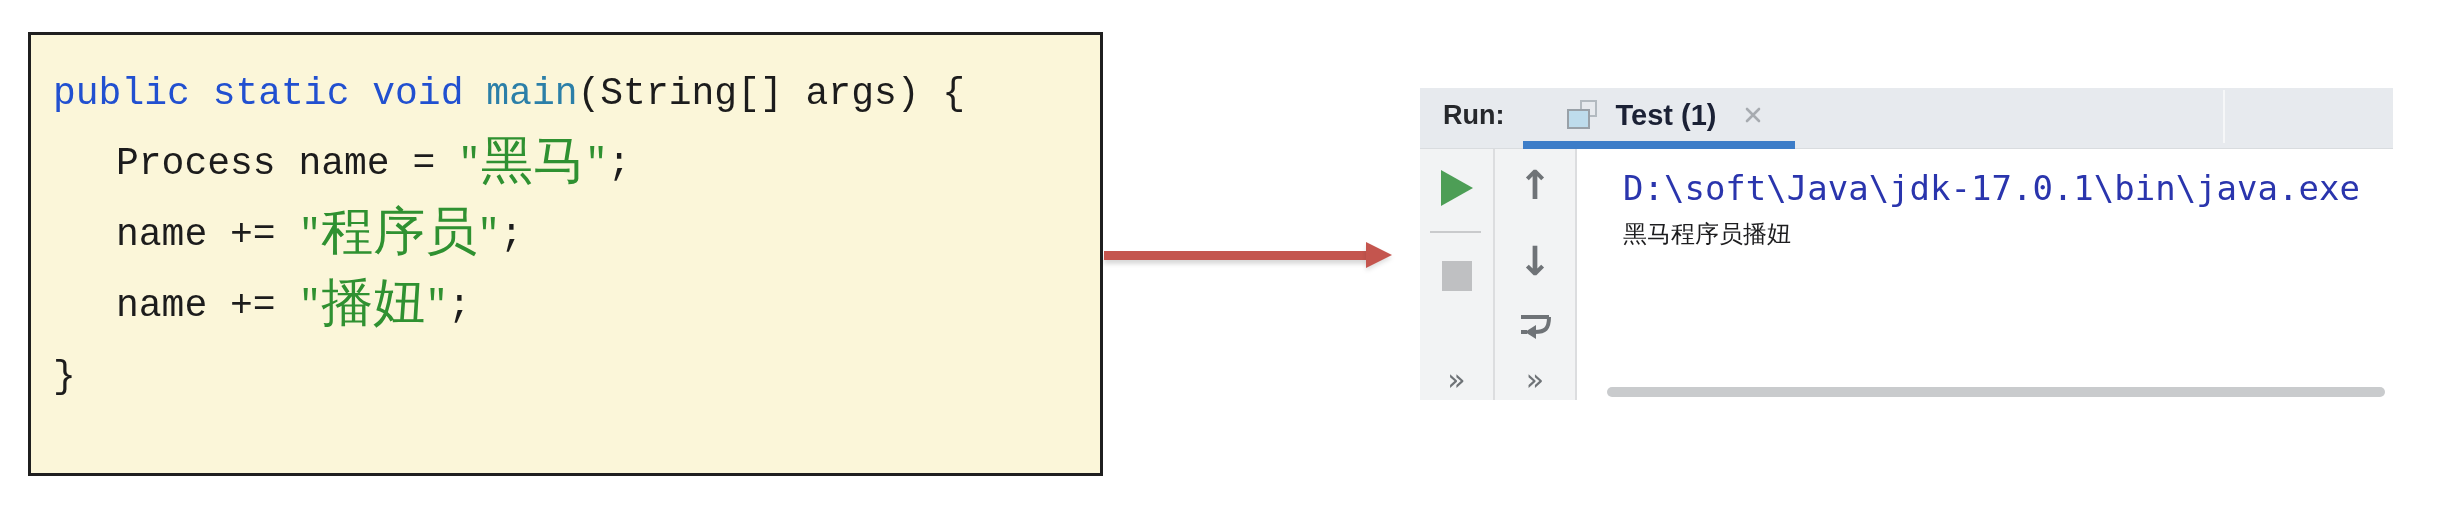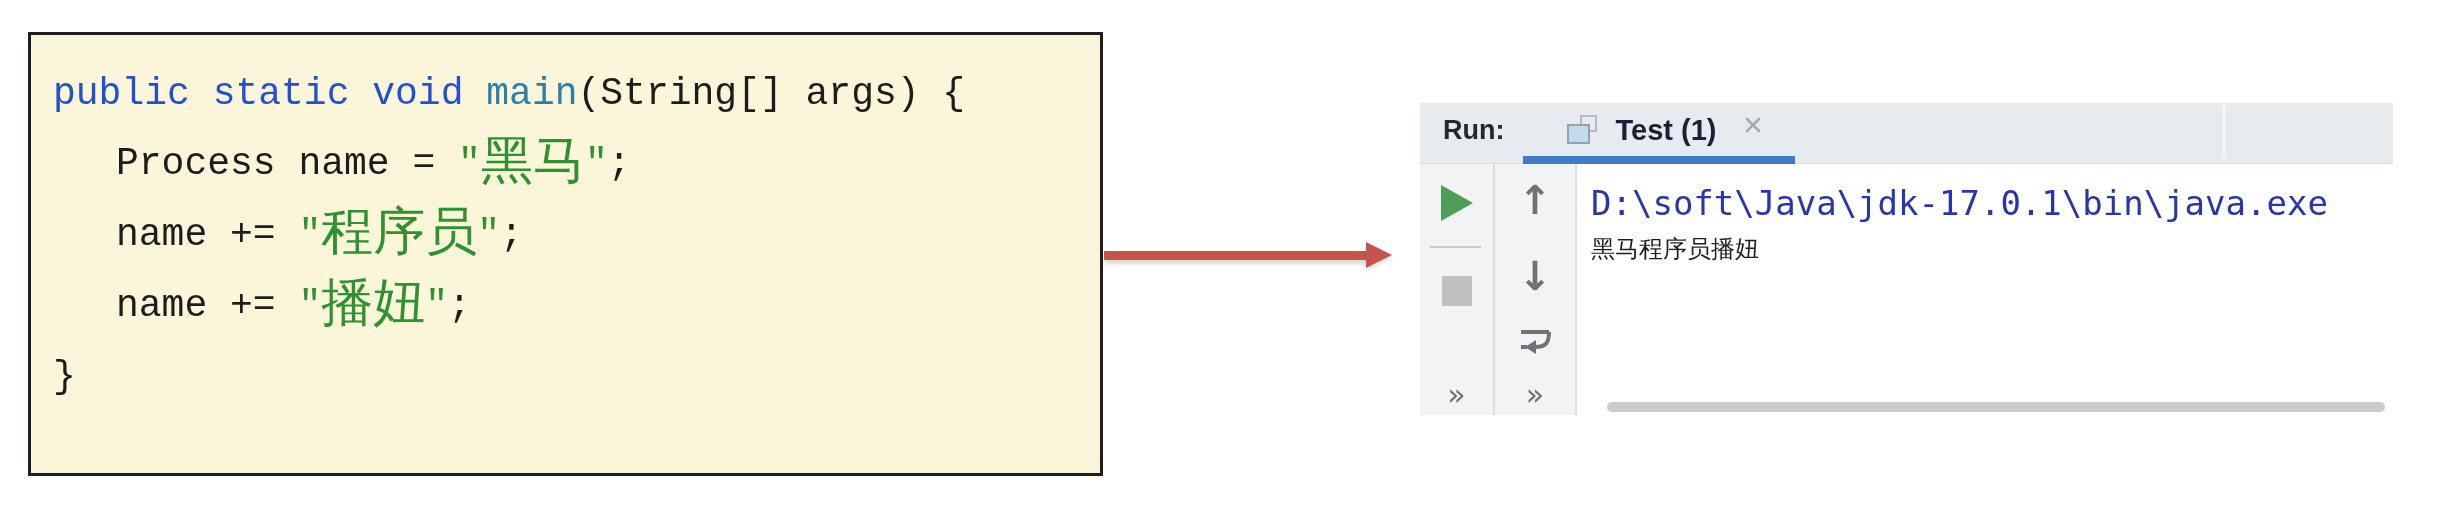"Run:" .run-panel { top: 103px -> 88px }
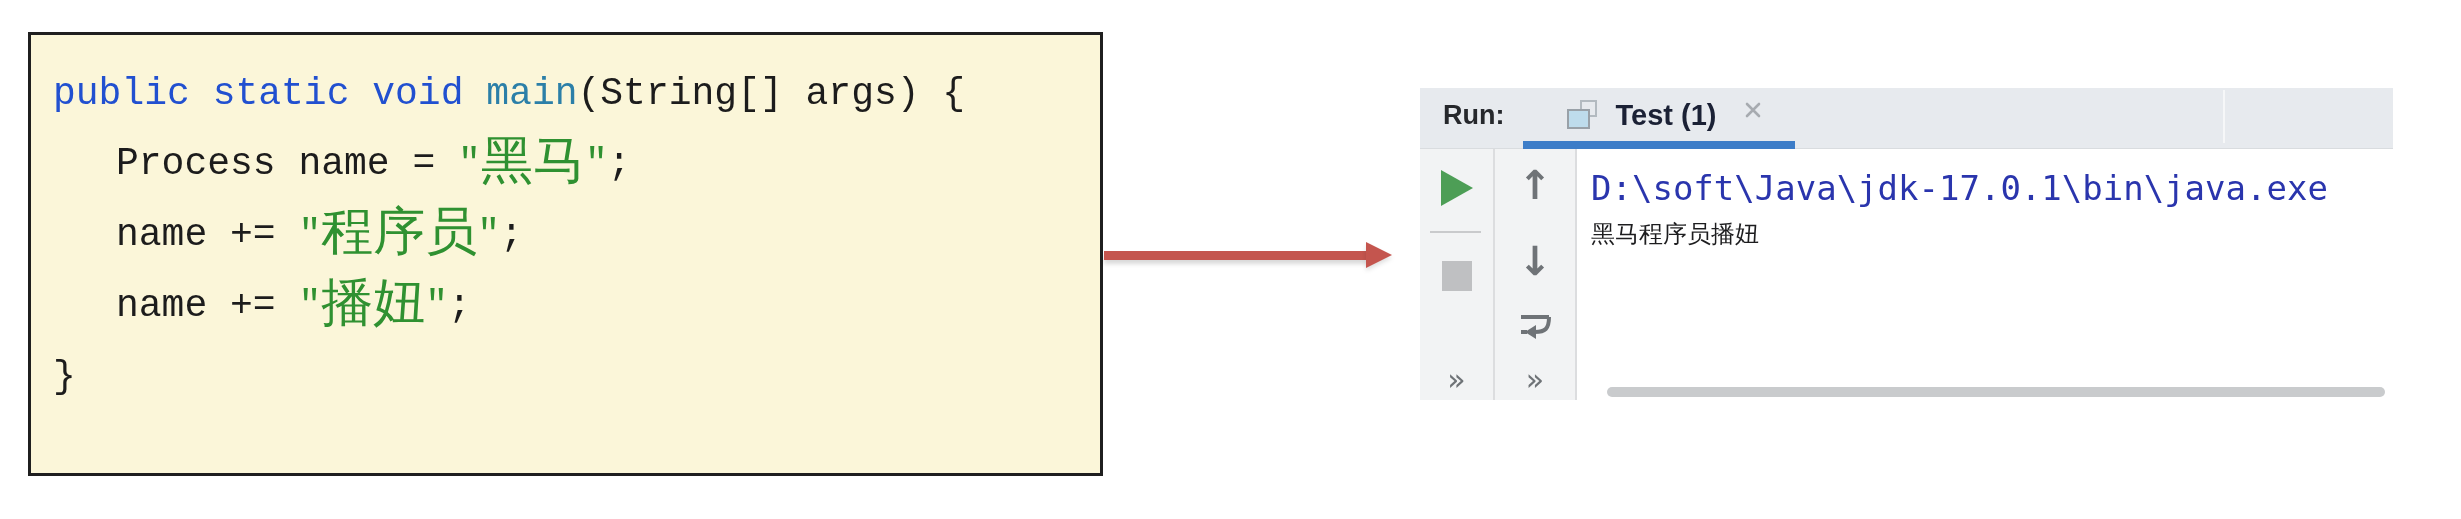"Test (1)" .tab { align-items: flex-start -> center }
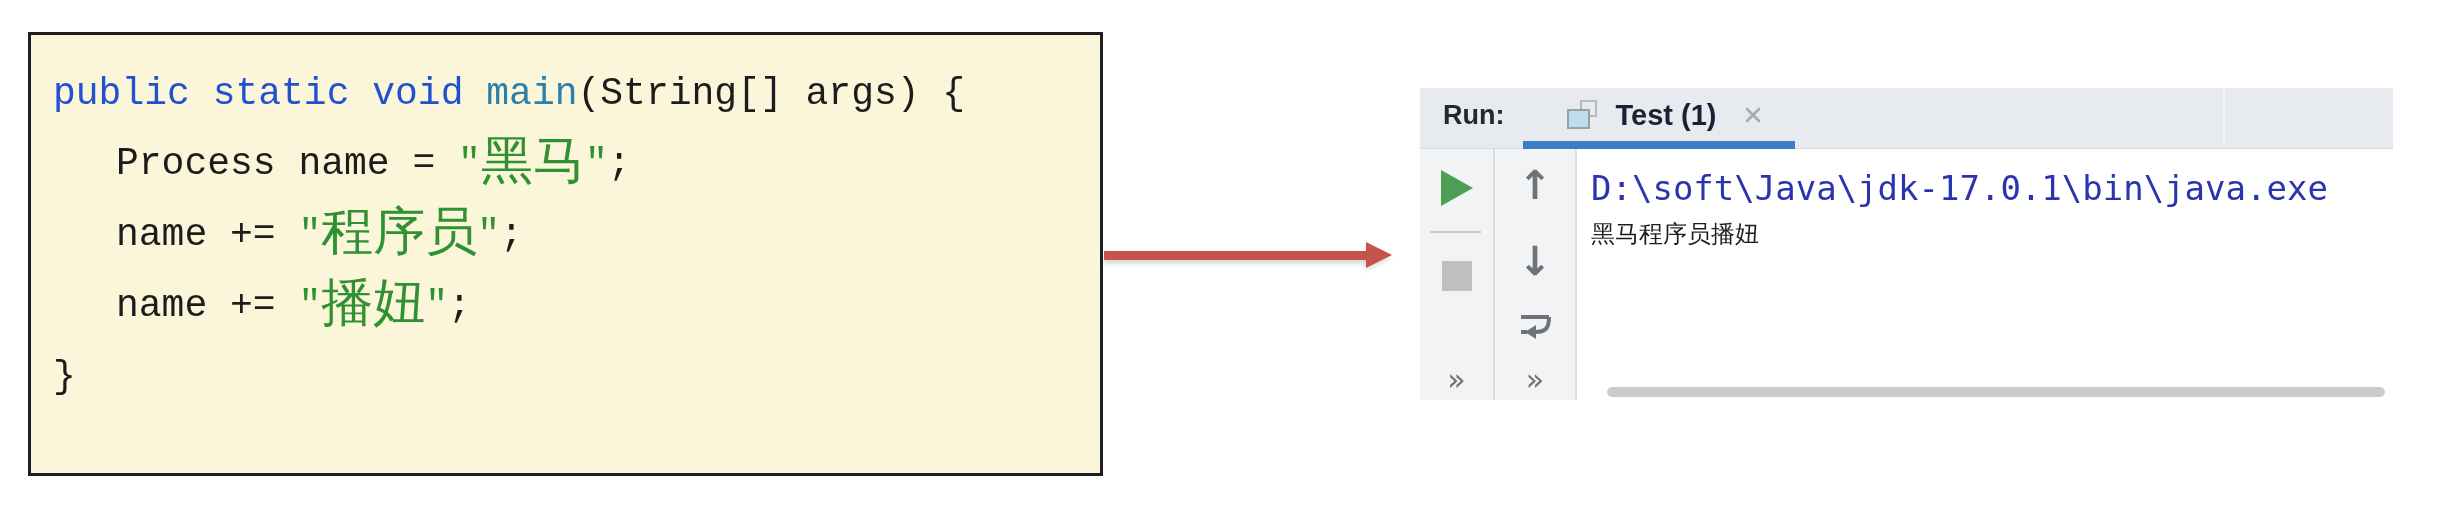"D:\soft\Java\jdk-17.0.1\bin\java.exe" .console-output { padding: 16px 0 0 14px -> 16px 0 0 46px }
